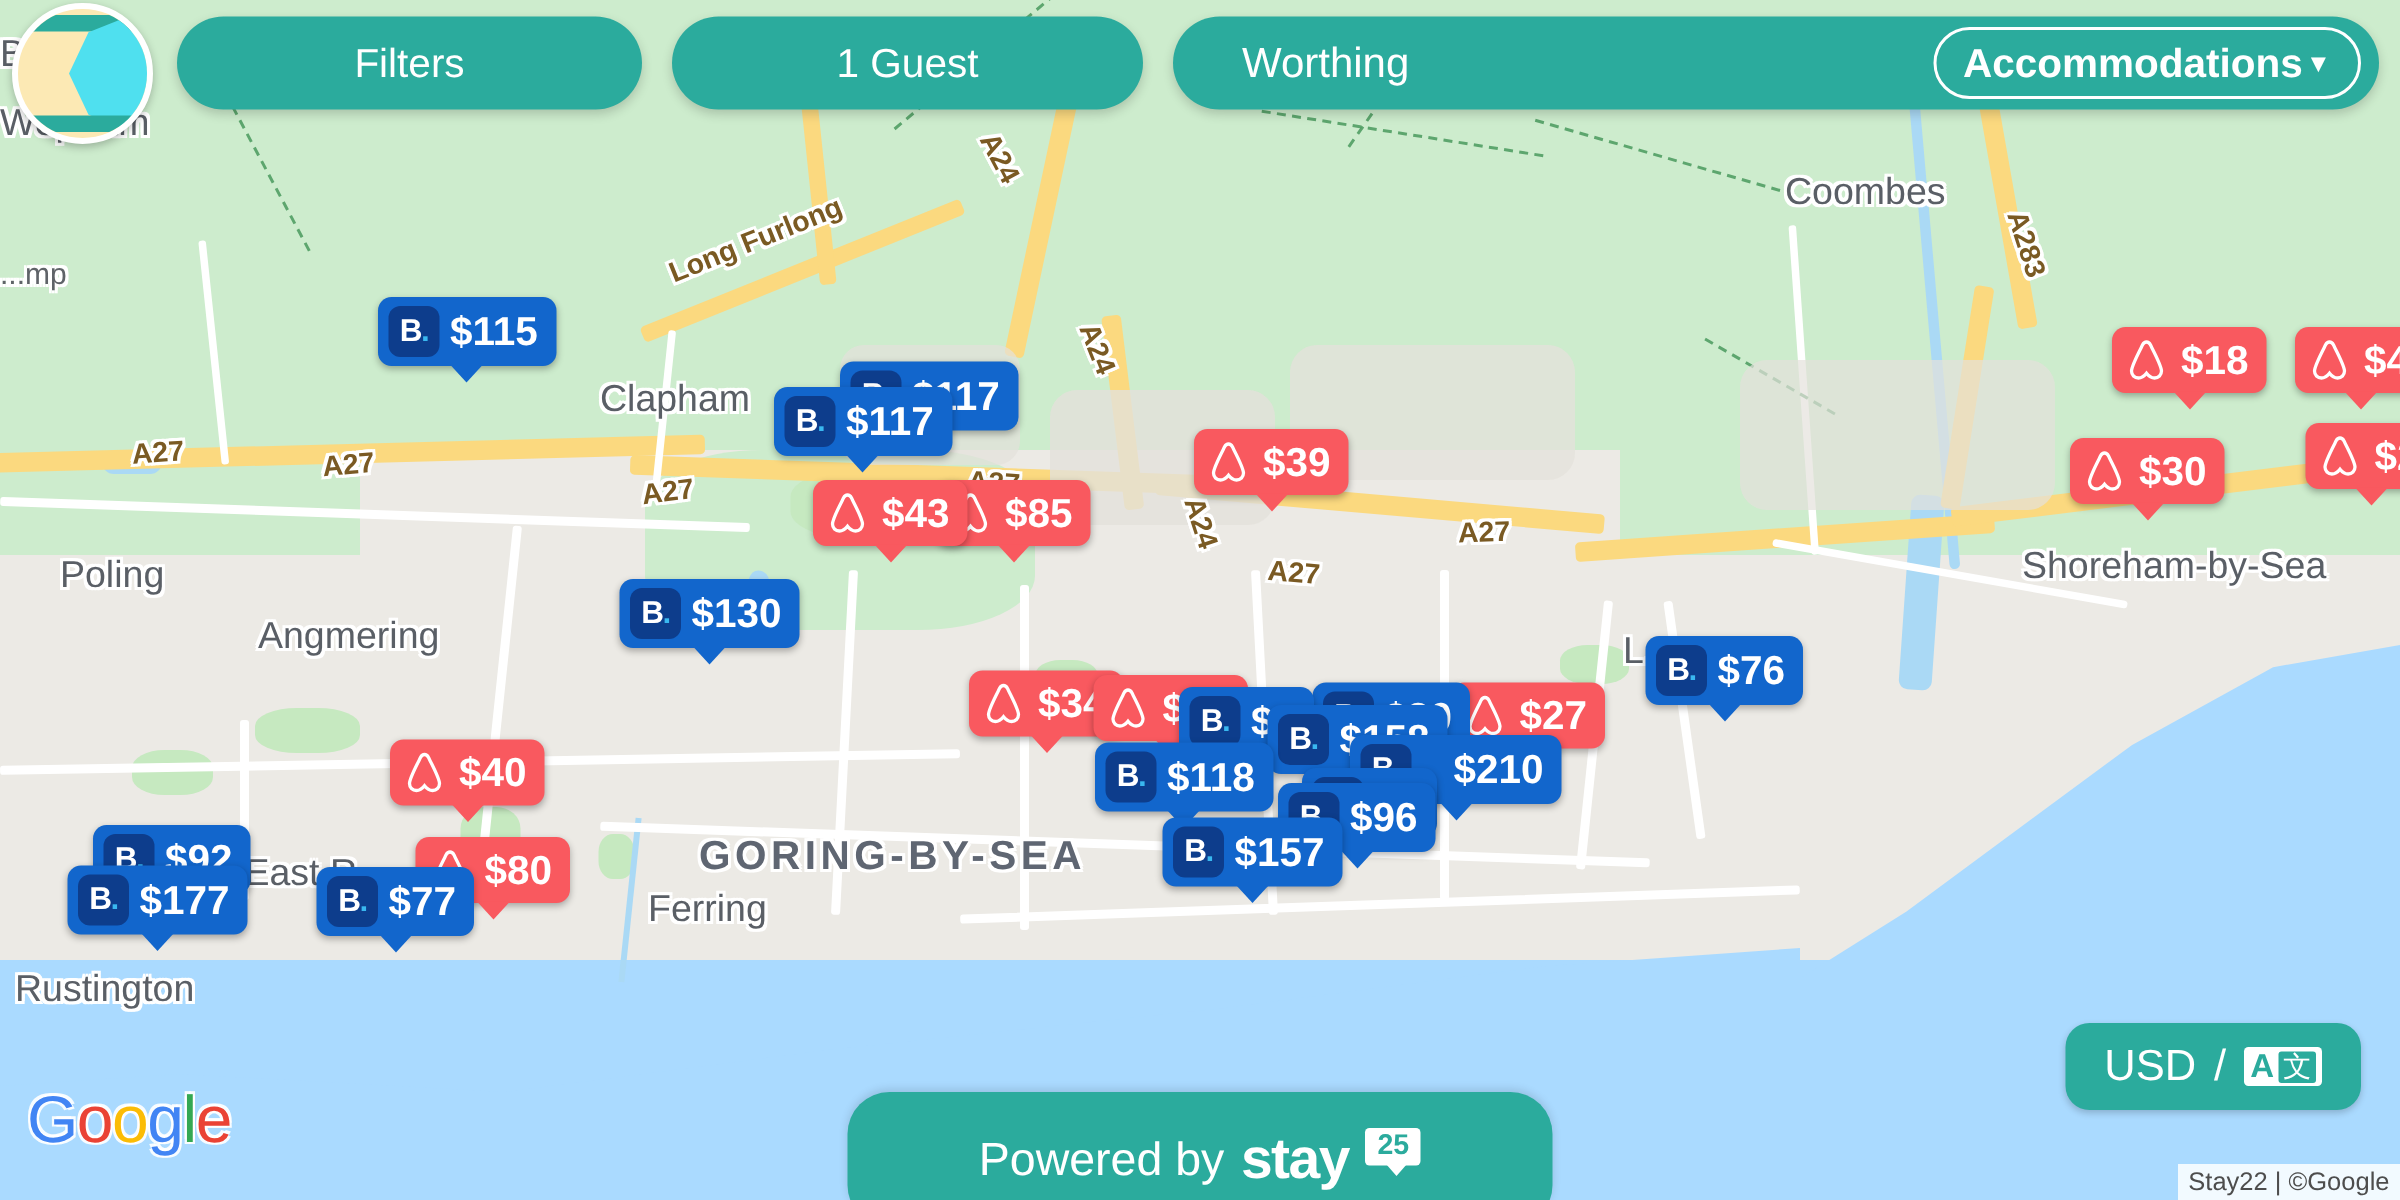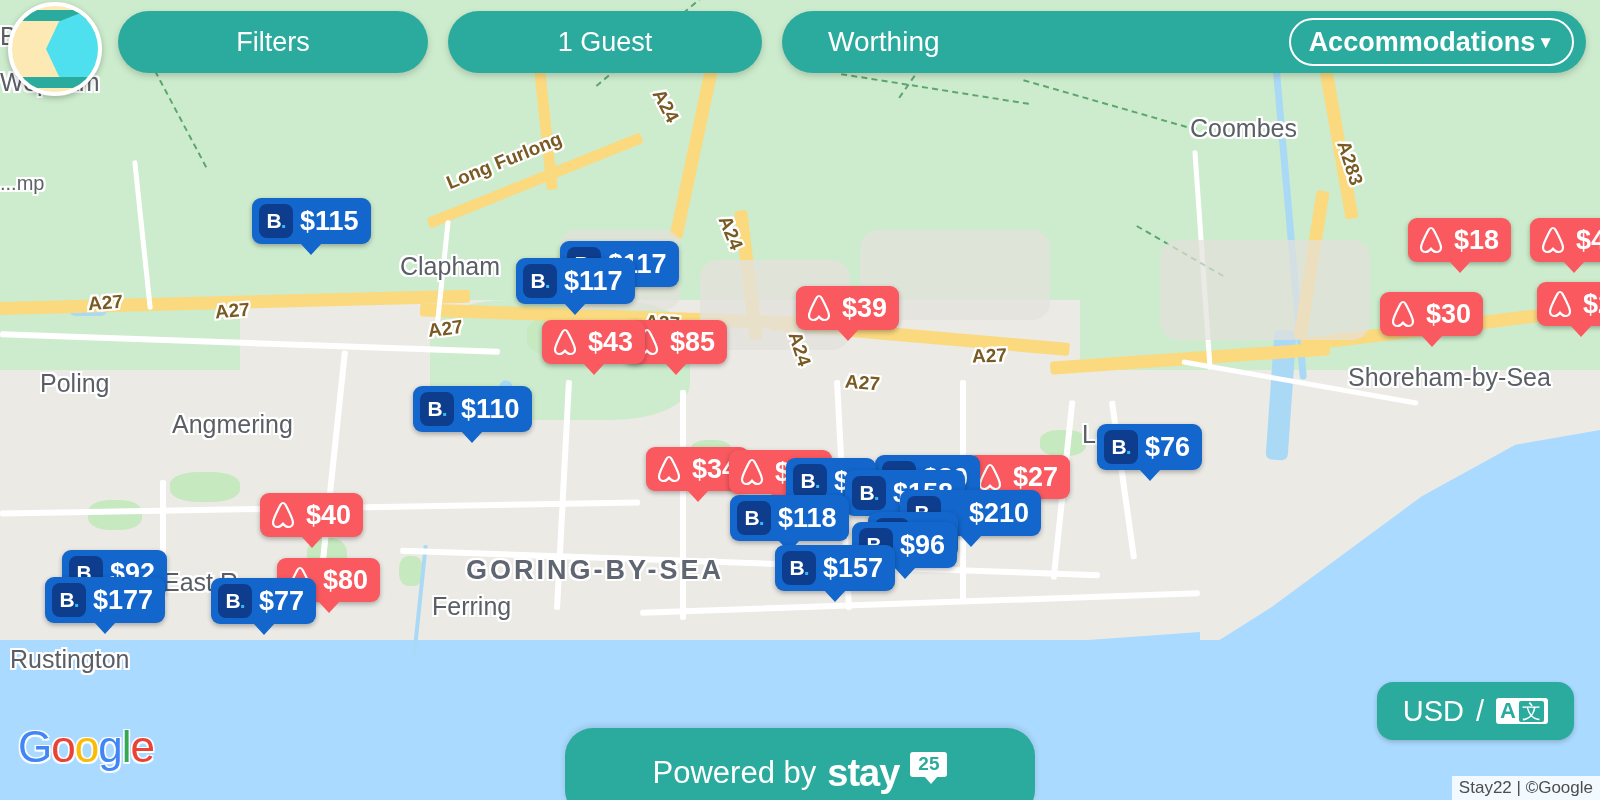"$110" span.lbl { text: $110 -> $130 }
